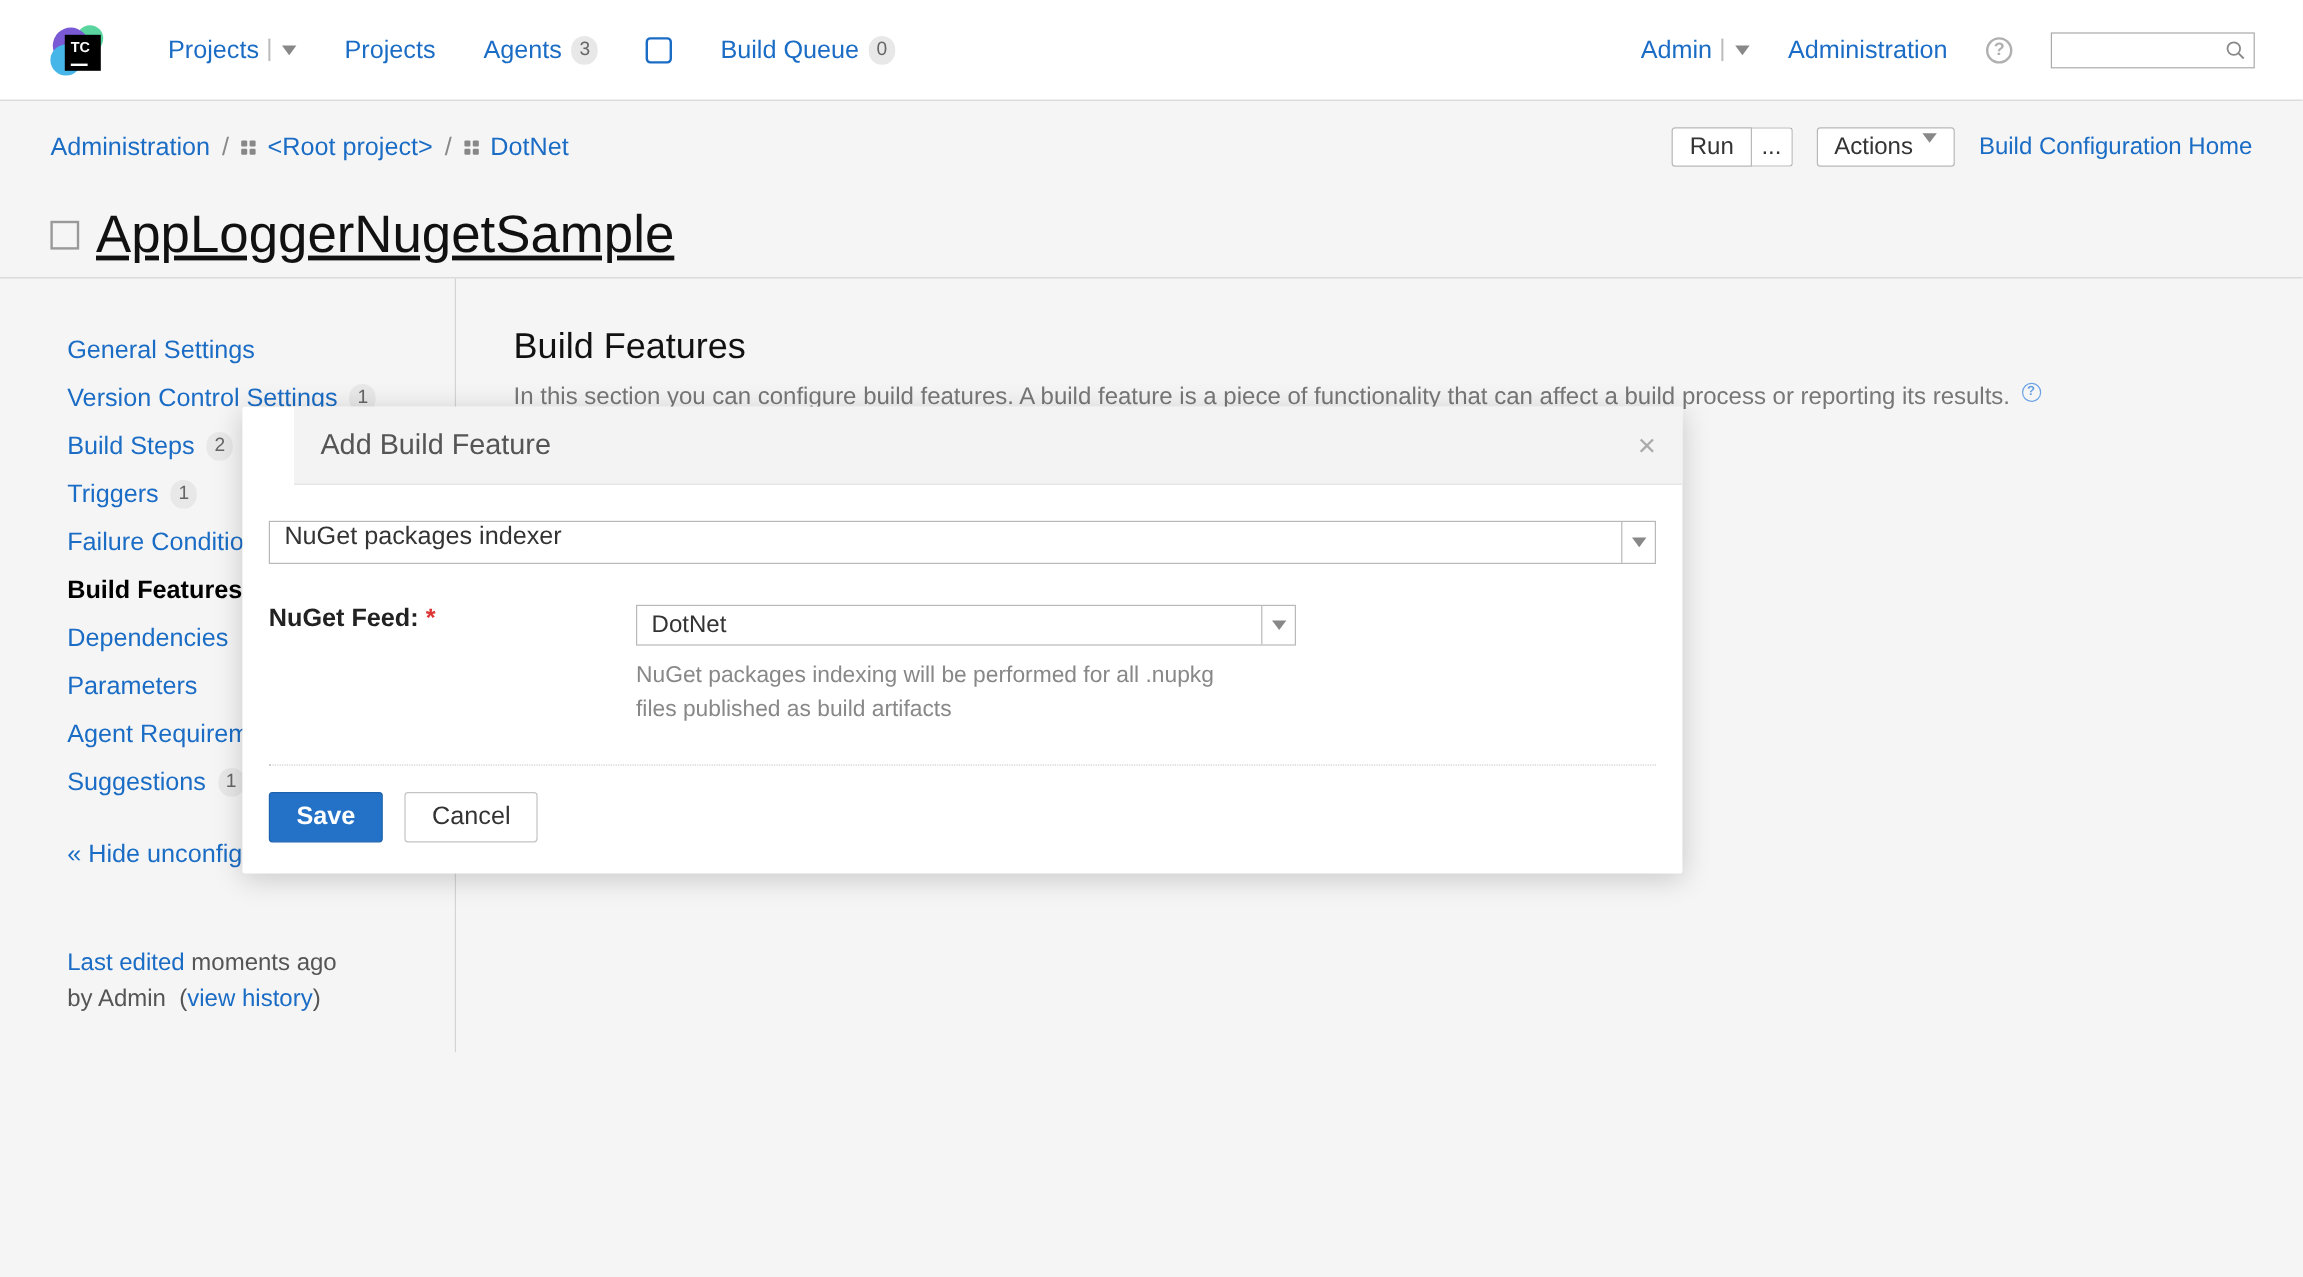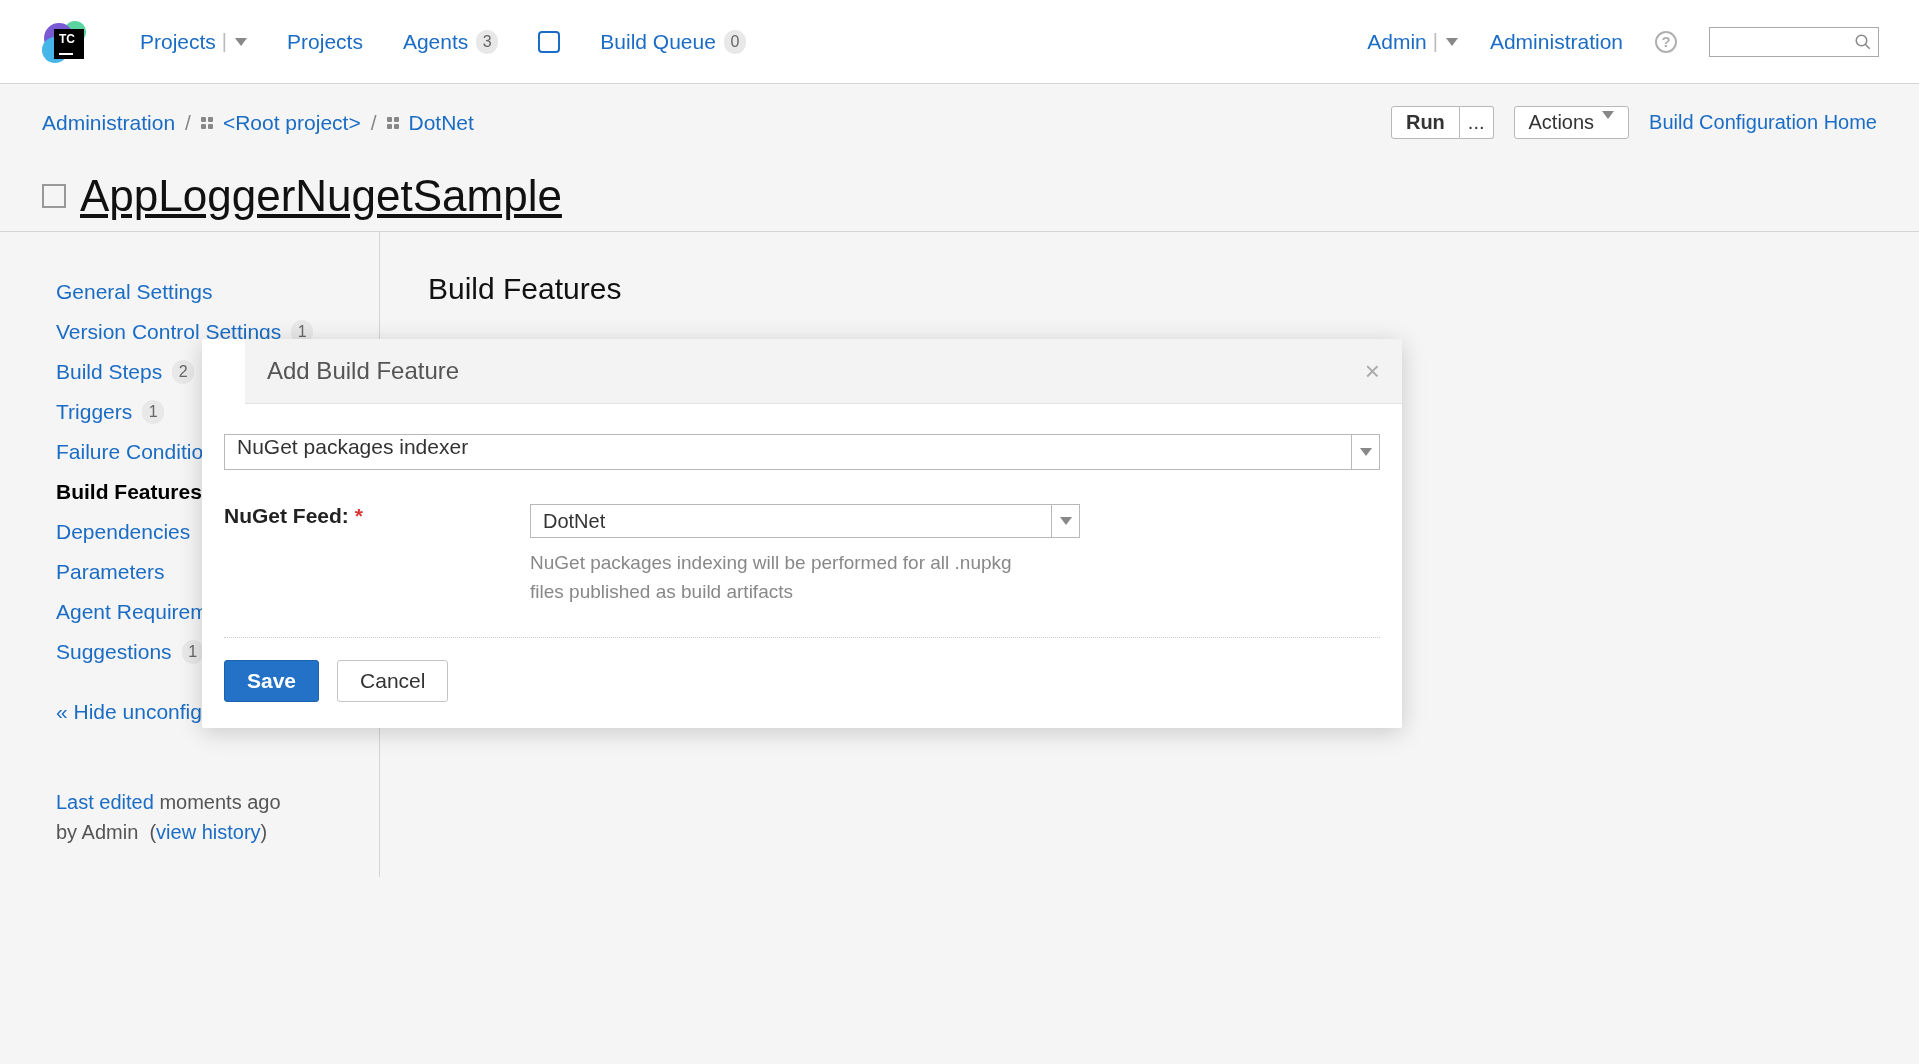"Run" .btn-group .btn:first-child { font-weight: bold -> none }
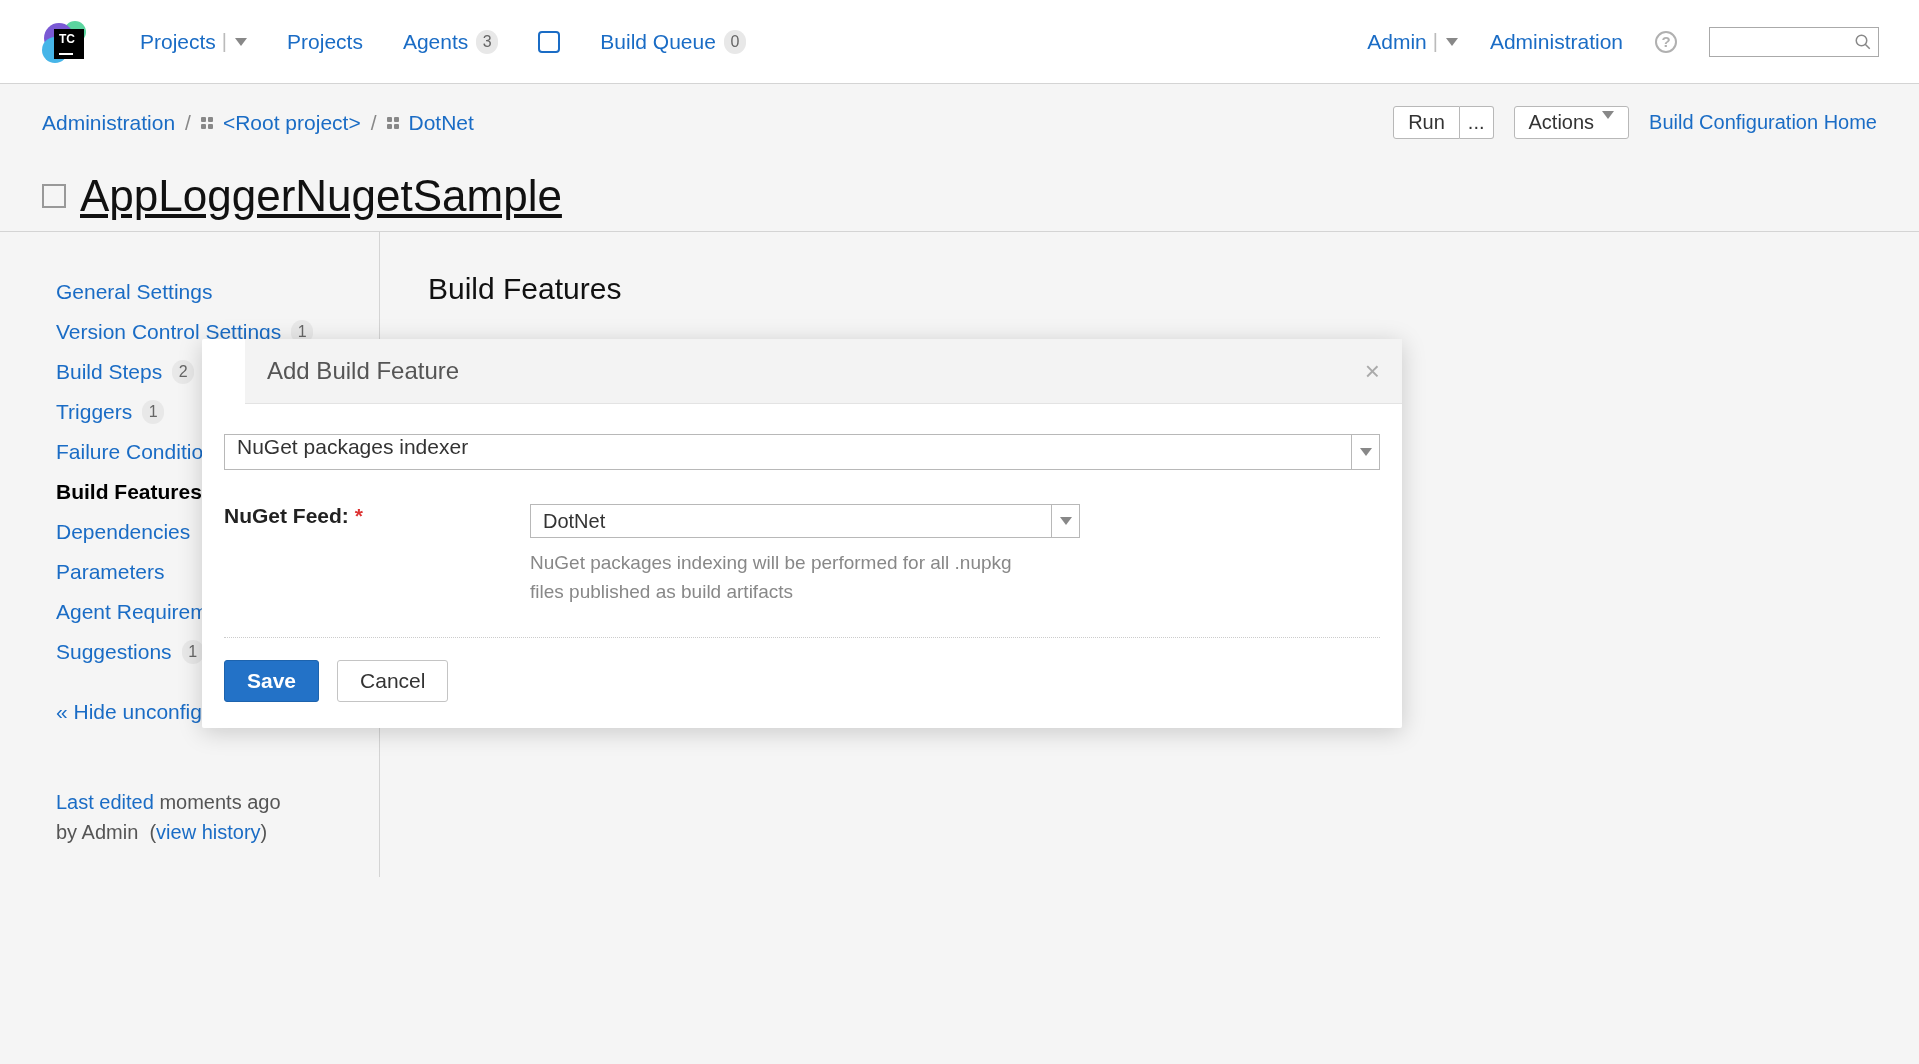"In this section you can" p.content-desc { html: none -> <p> <span>In this section you can configure build features. A build feature is a piece of functionality that can affect a build process or reporting its results.</span> <span>?</span> </p> }
